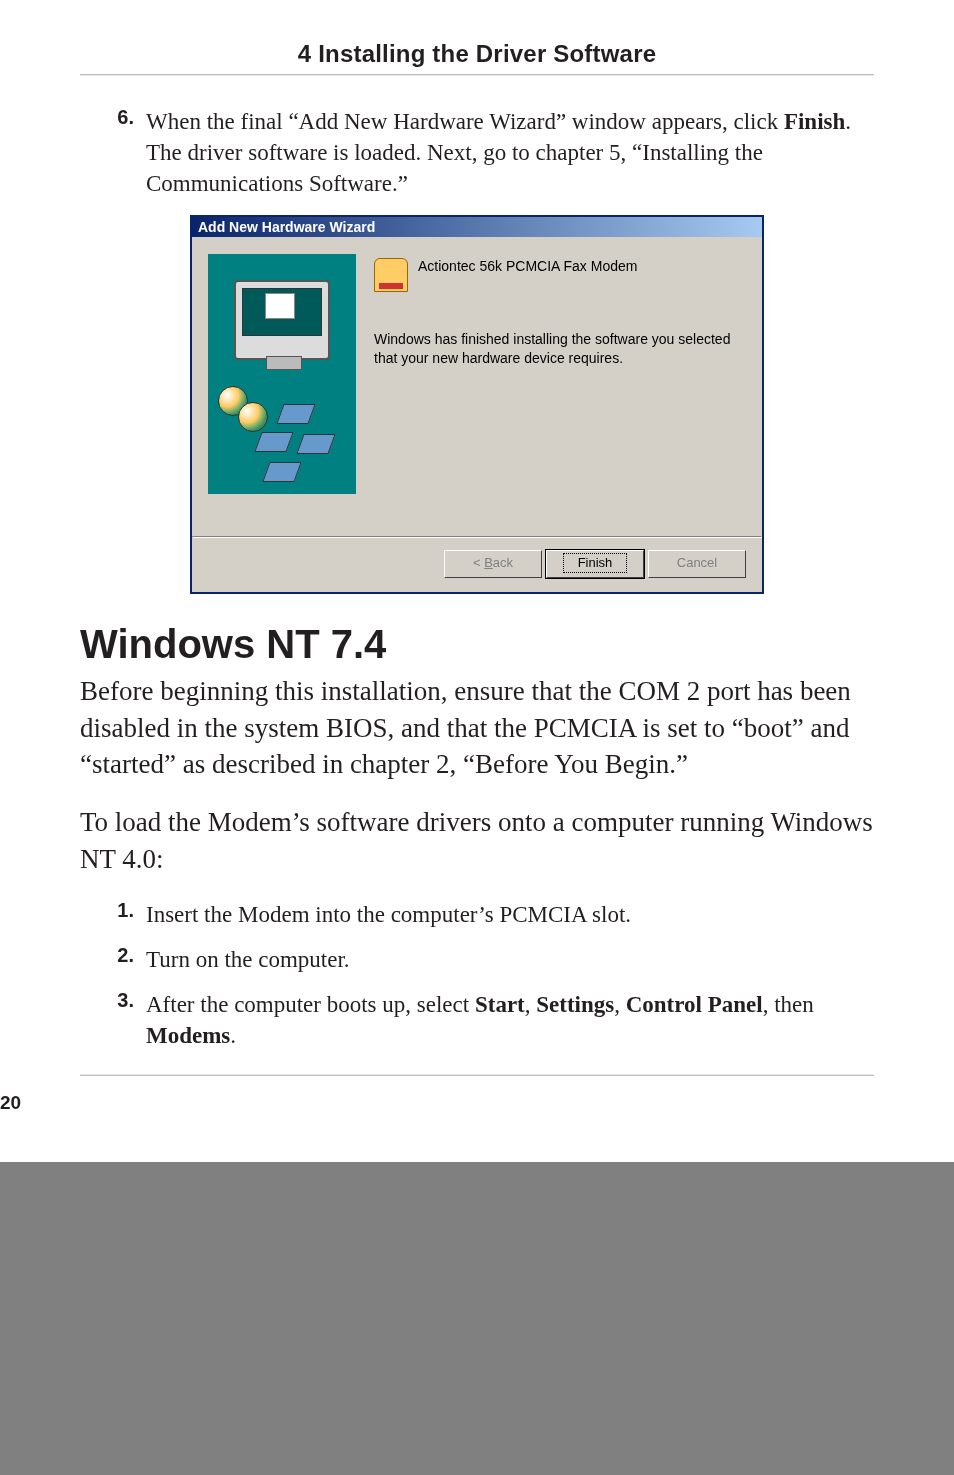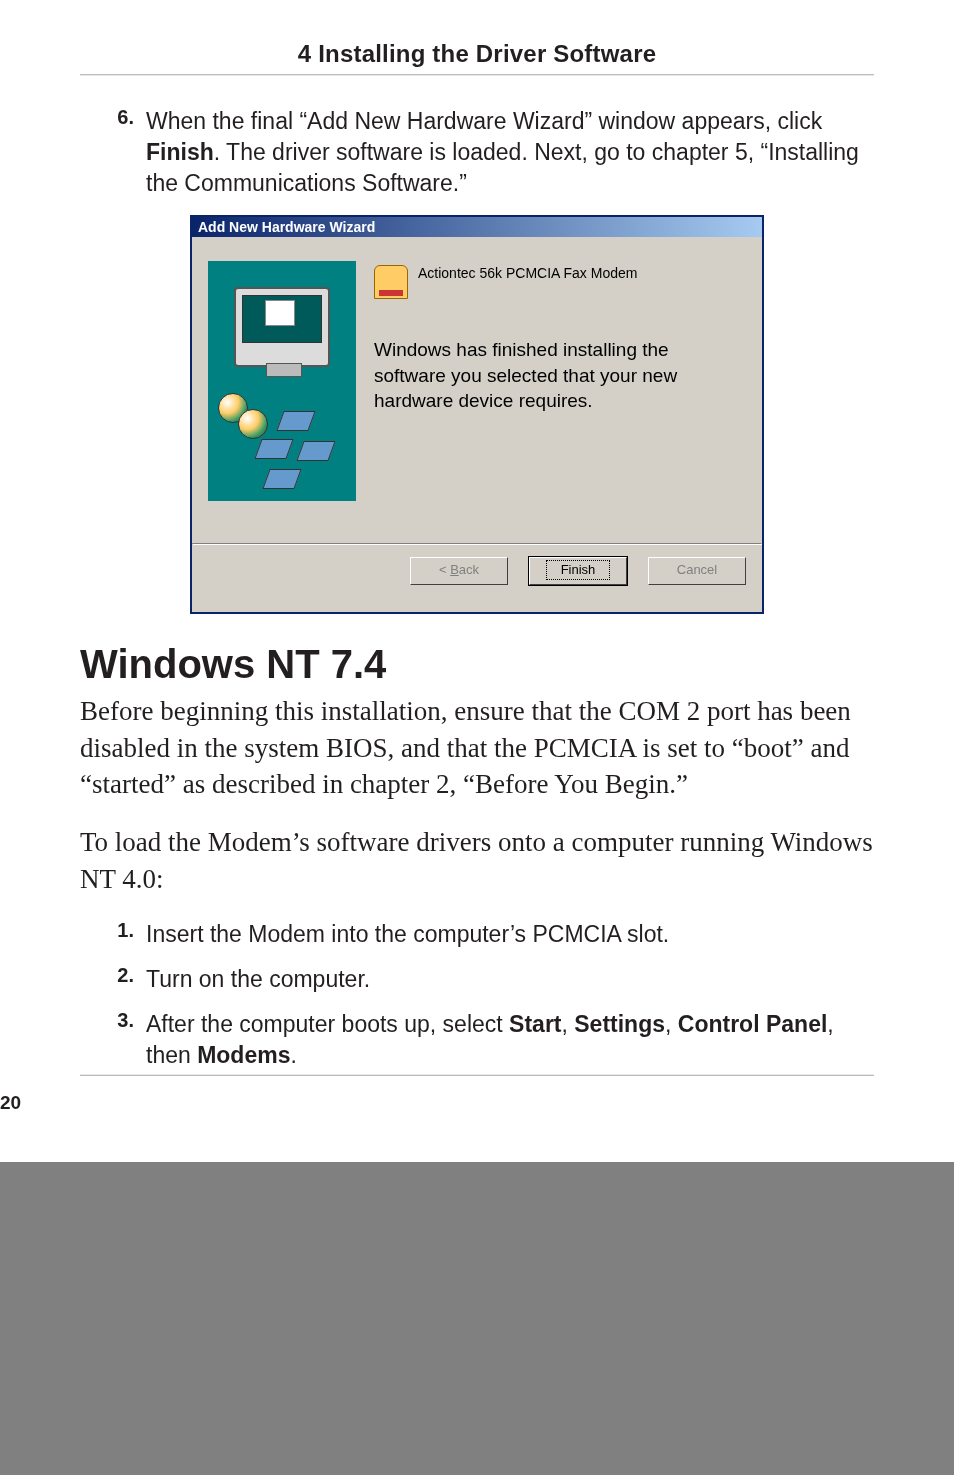"When the final “Add New" .step-text { font-family: Liberation Sans, sans-serif -> Liberation Serif, serif }
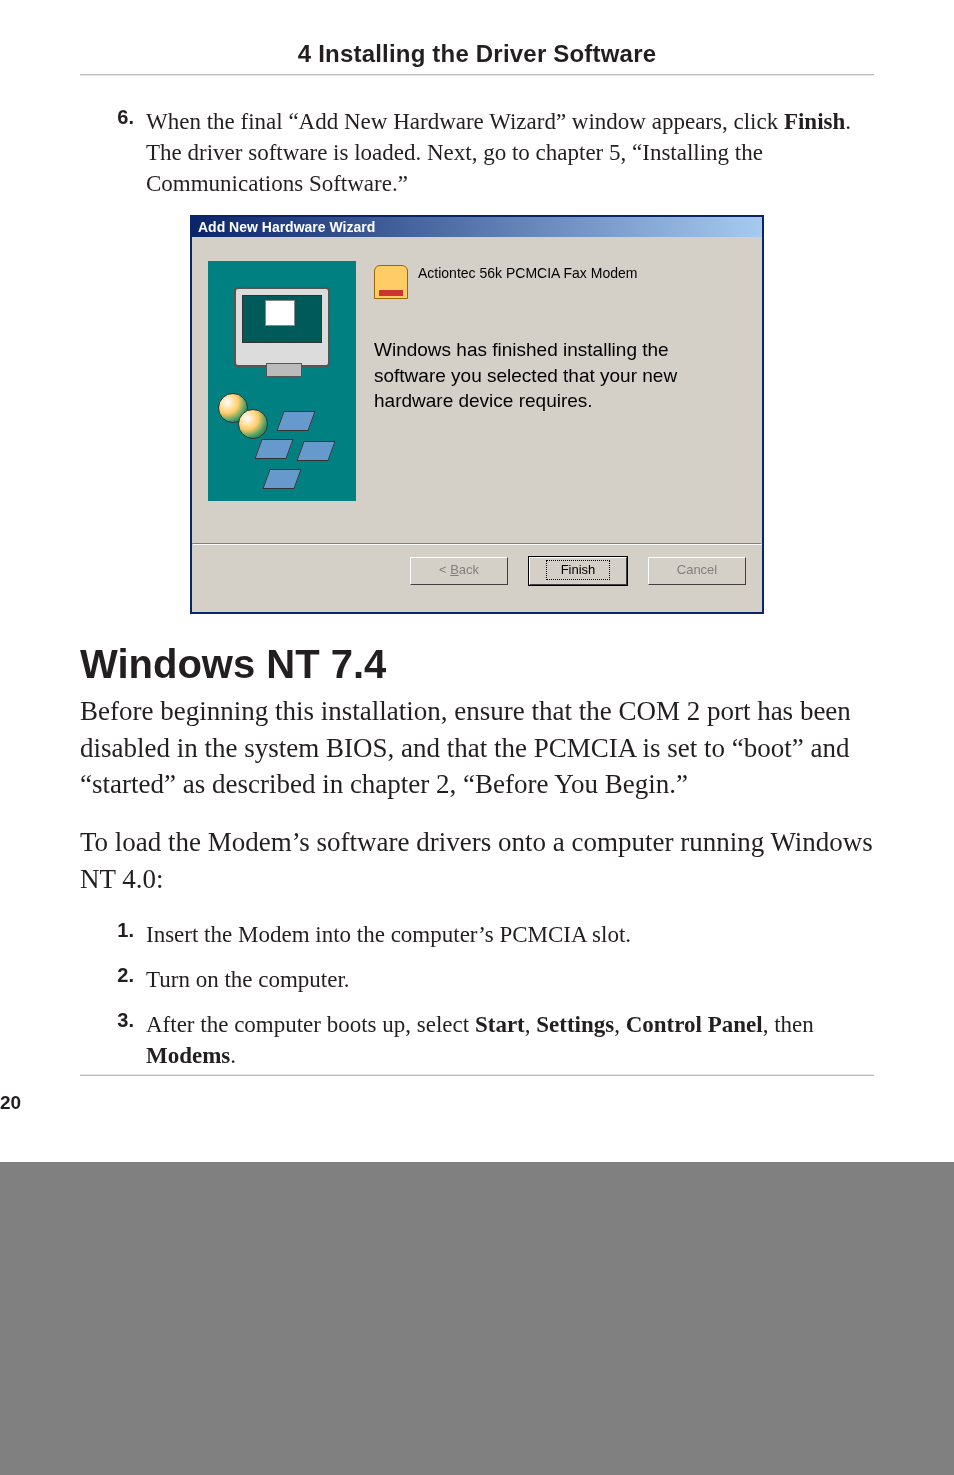"Actiontec 56k PCMCIA Fax Modem" .wizard-body { padding: 24px 16px 12px 16px -> 17px 16px 12px 16px }
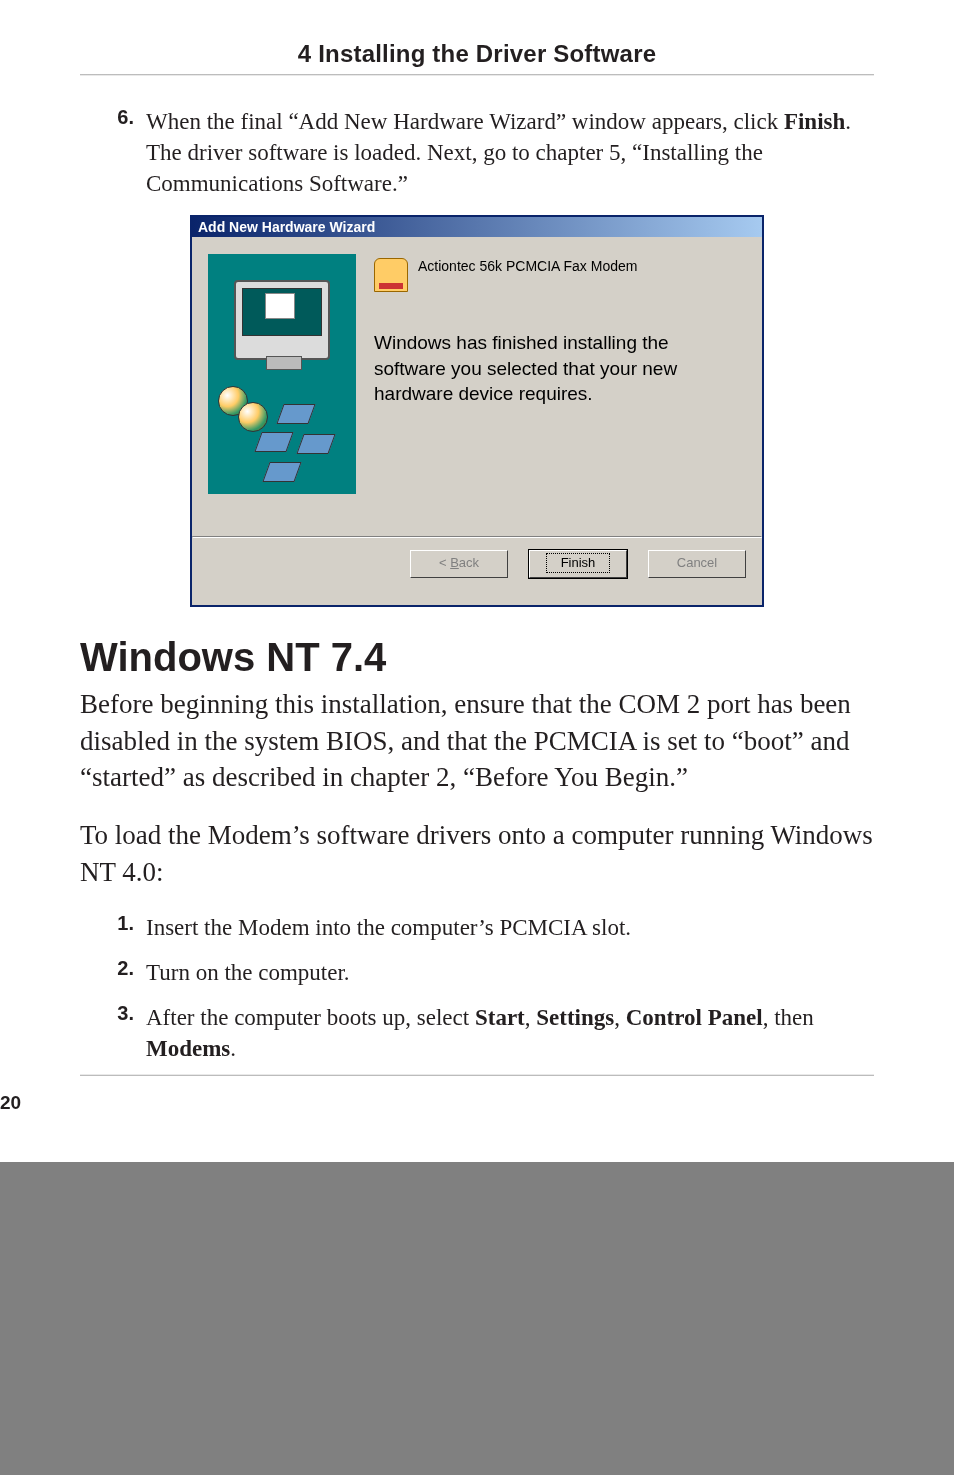"Windows has finished installing the" .wizard-msg { font-size: 19px -> 14px }
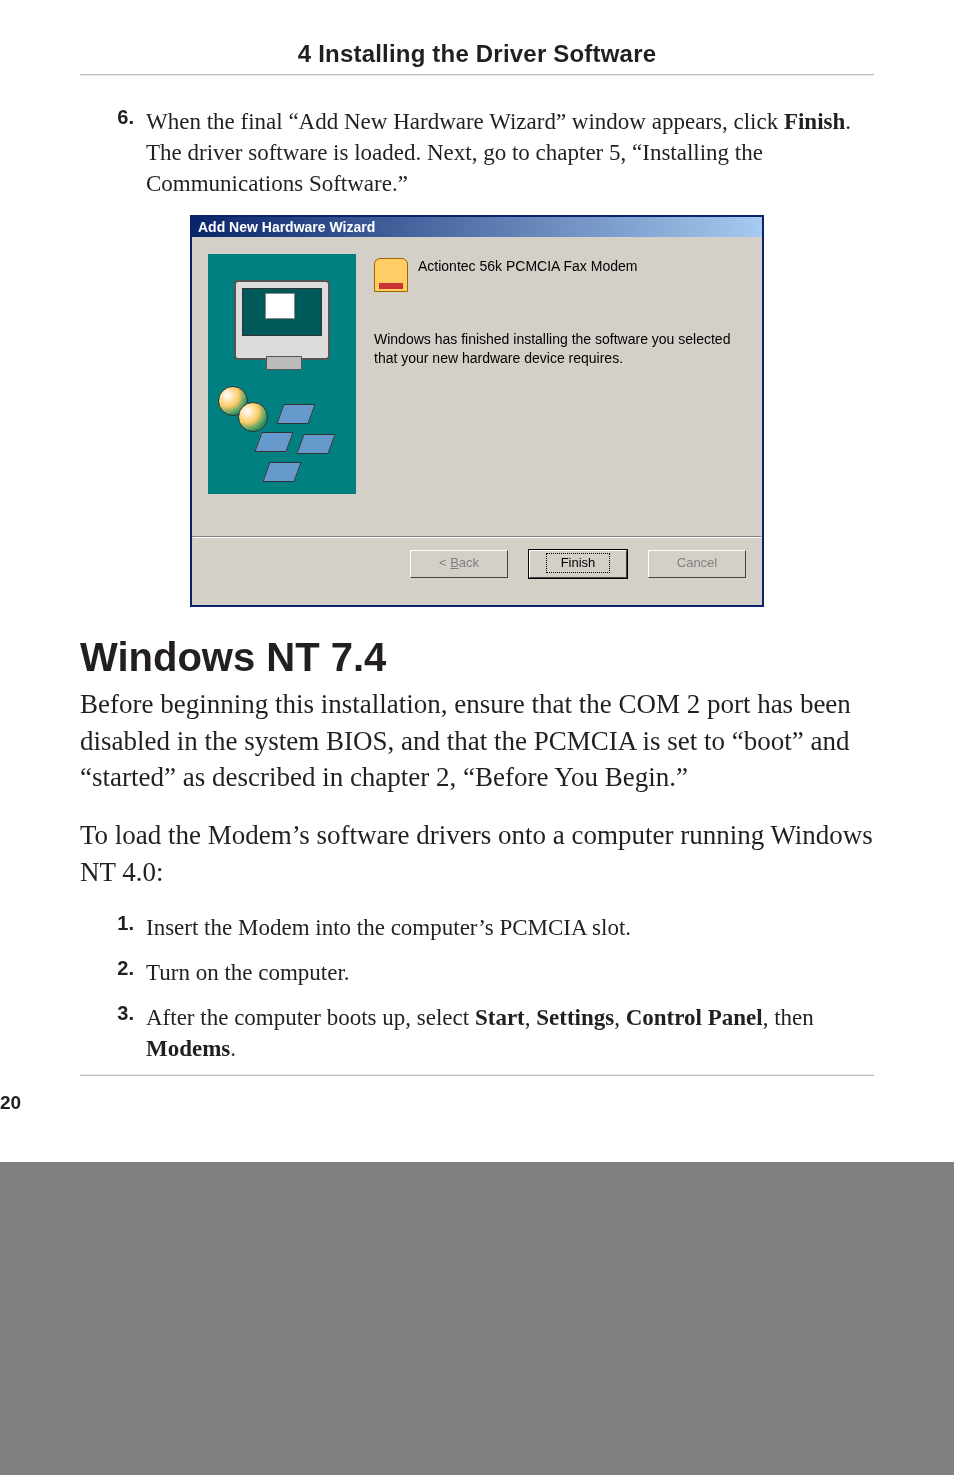"< Back" .wizard-buttons { gap: 21px -> 4px; padding: 12px 16px 27px 16px -> 12px 16px 14px 16px }
